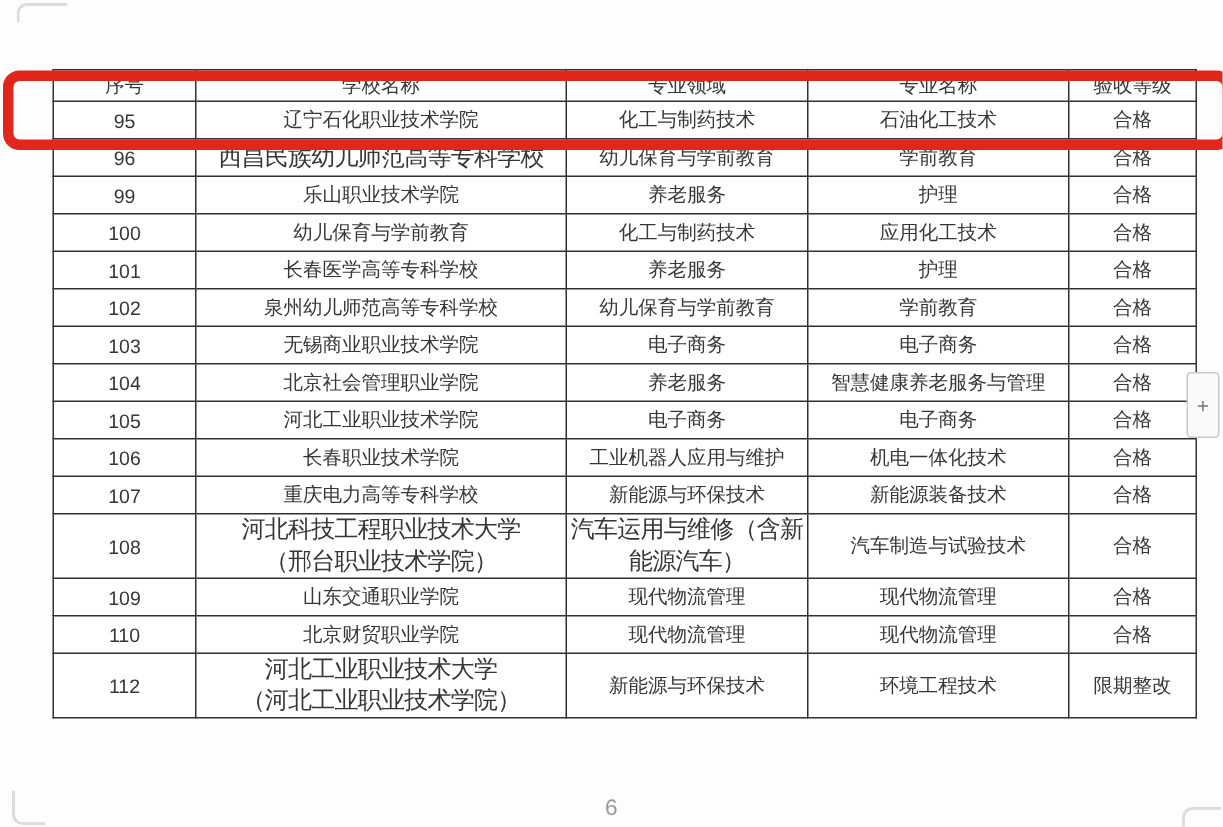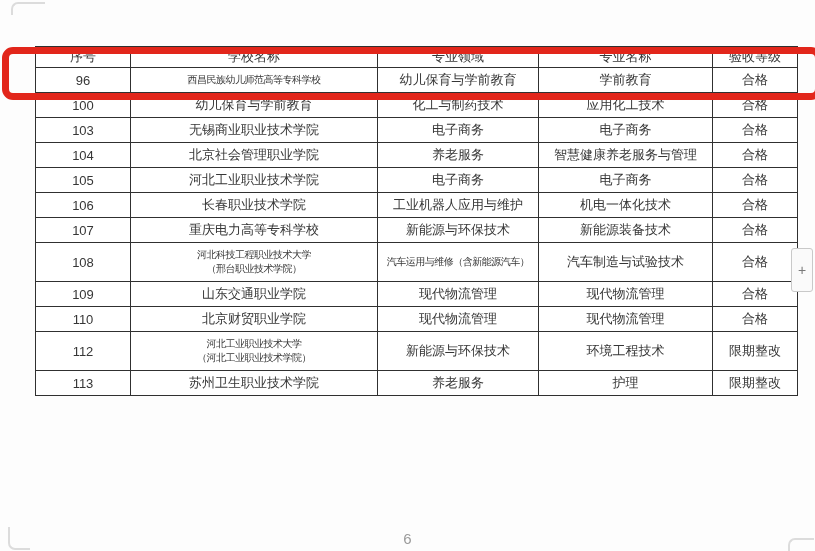"95" tr { html: none -> <tr> <td>95</td> <td>辽宁石化职业技术学院</td> <td>化工与制药技术</td> <td>石油化工技术</td> <td>合格</td> </tr> }
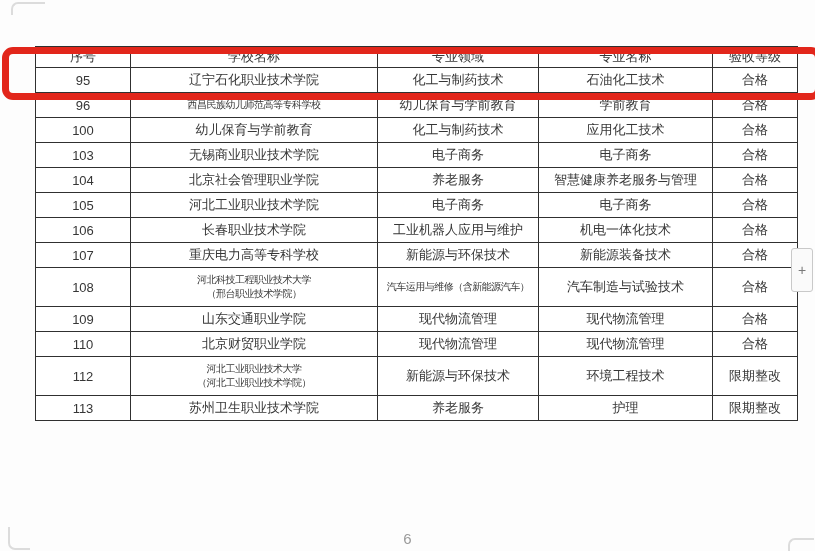"西昌民族幼儿师范高等专科学校" .doc-table td.small { font-size: 10px -> 16px }
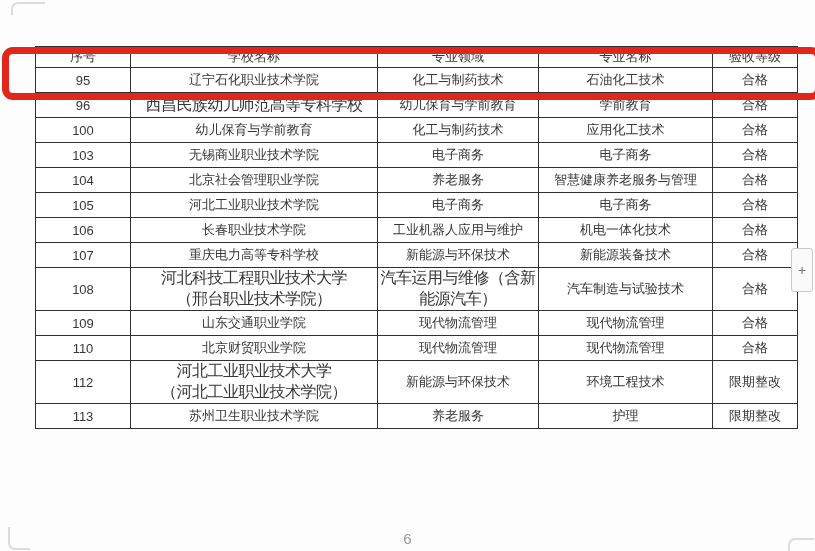"99" tr { html: none -> <tr> <td>99</td> <td>乐山职业技术学院</td> <td>养老服务</td> <td>护理</td> <td>合格</td> </tr> }
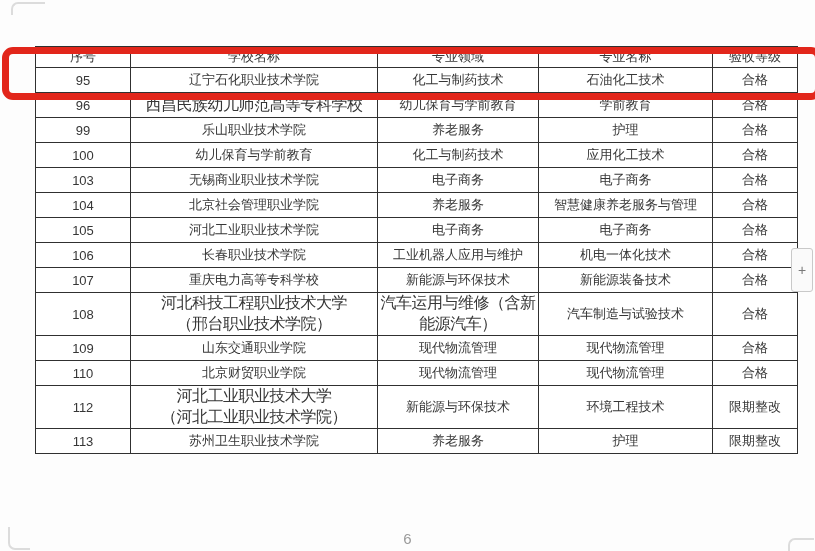"101" tr { html: none -> <tr> <td>101</td> <td>长春医学高等专科学校</td> <td>养老服务</td> <td>护理</td> <td>合格</td> </tr> }
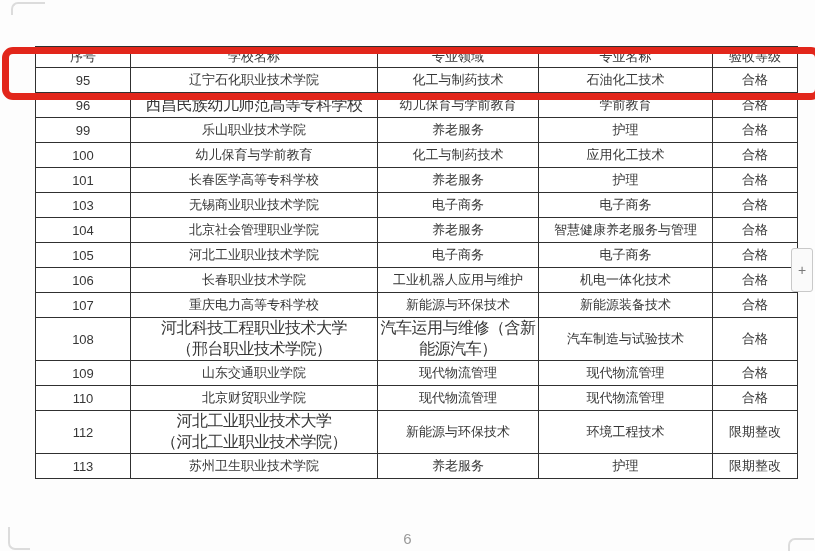"102" tr { html: none -> <tr> <td>102</td> <td>泉州幼儿师范高等专科学校</td> <td>幼儿保育与学前教育</td> <td>学前教育</td> <td>合格</td> </tr> }
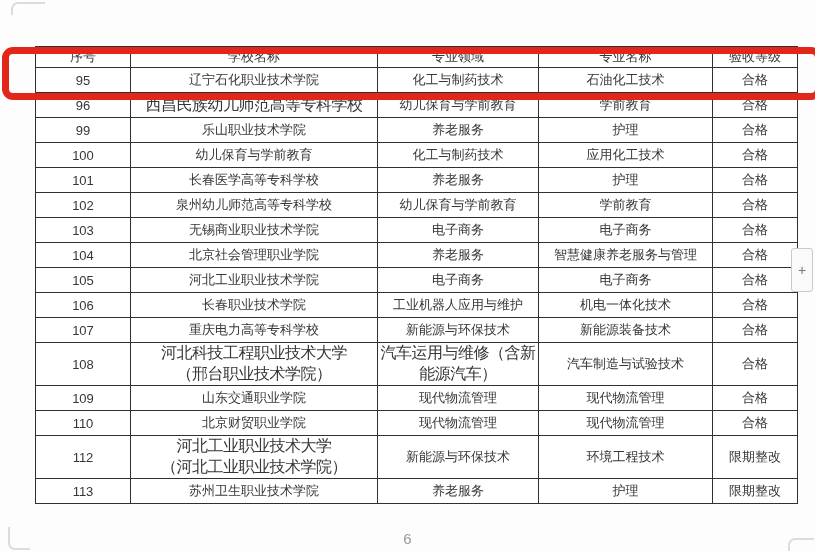"113" tr { html: <tr> <td>113</td> <td>苏州卫生职业技术学院</td> <td>养老服务</td> <td>护理</td> <td>限期整改</td> </tr> -> none }
